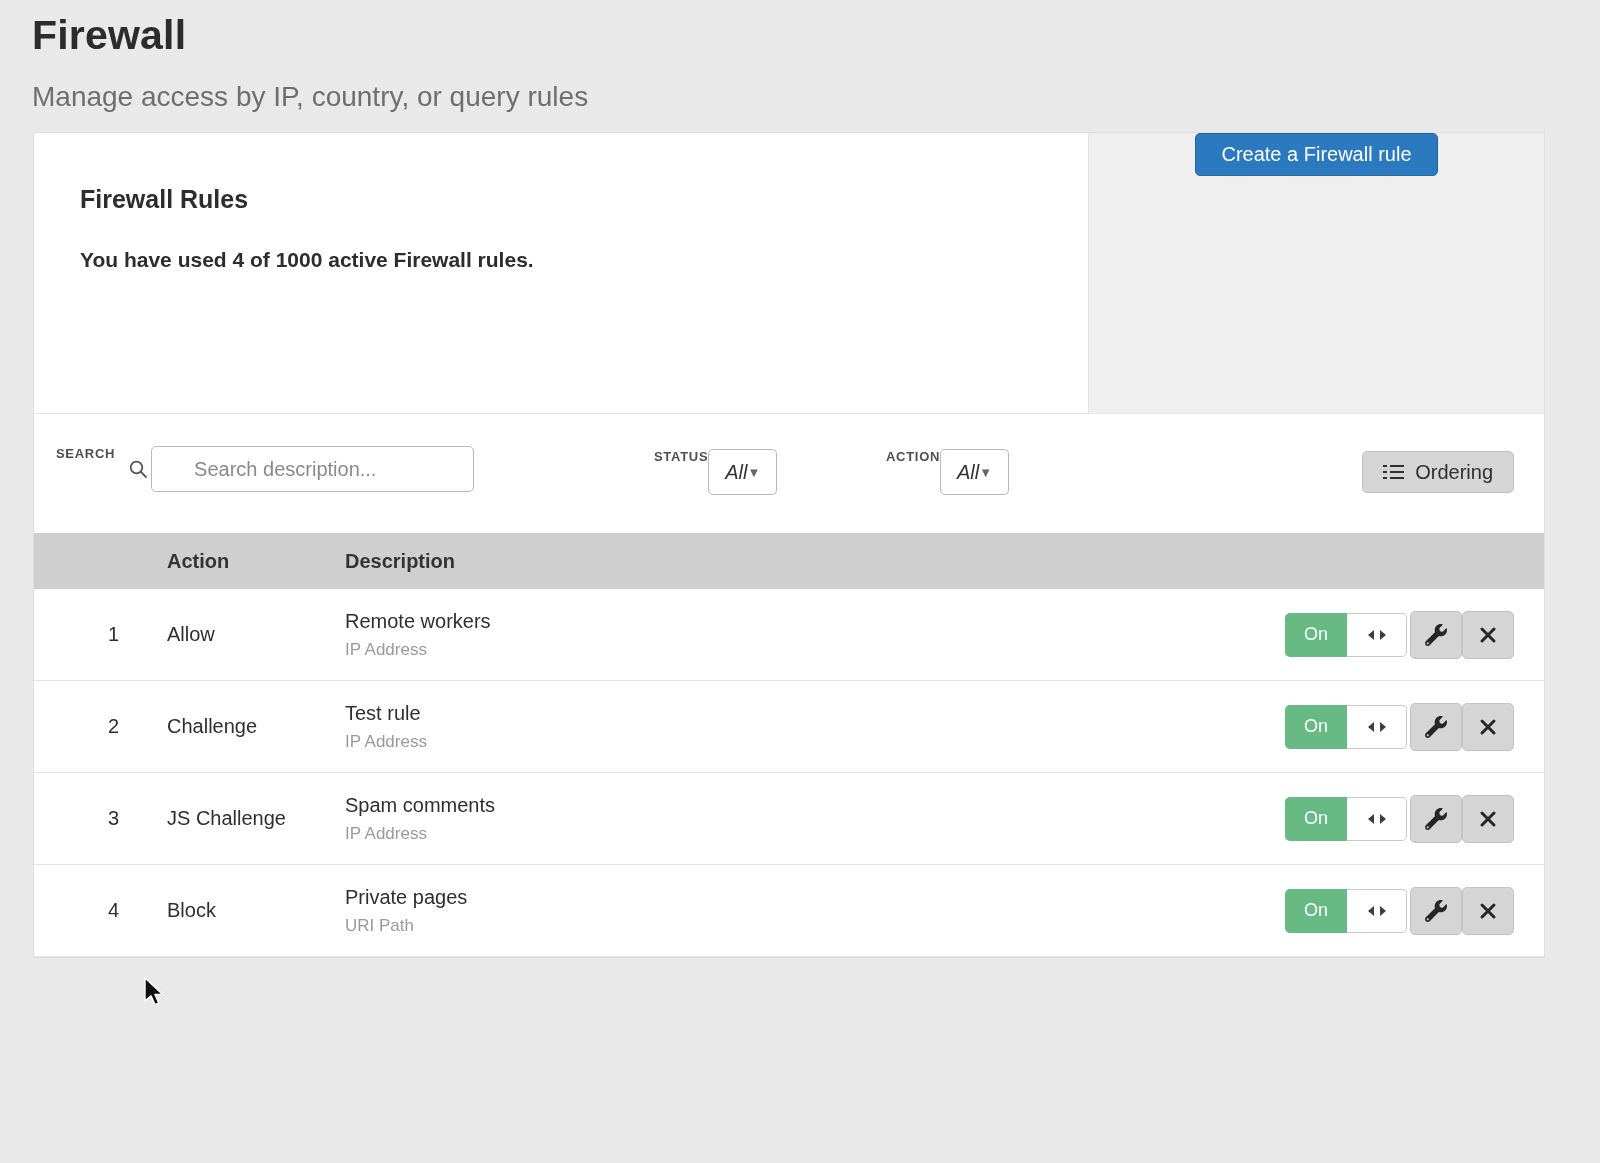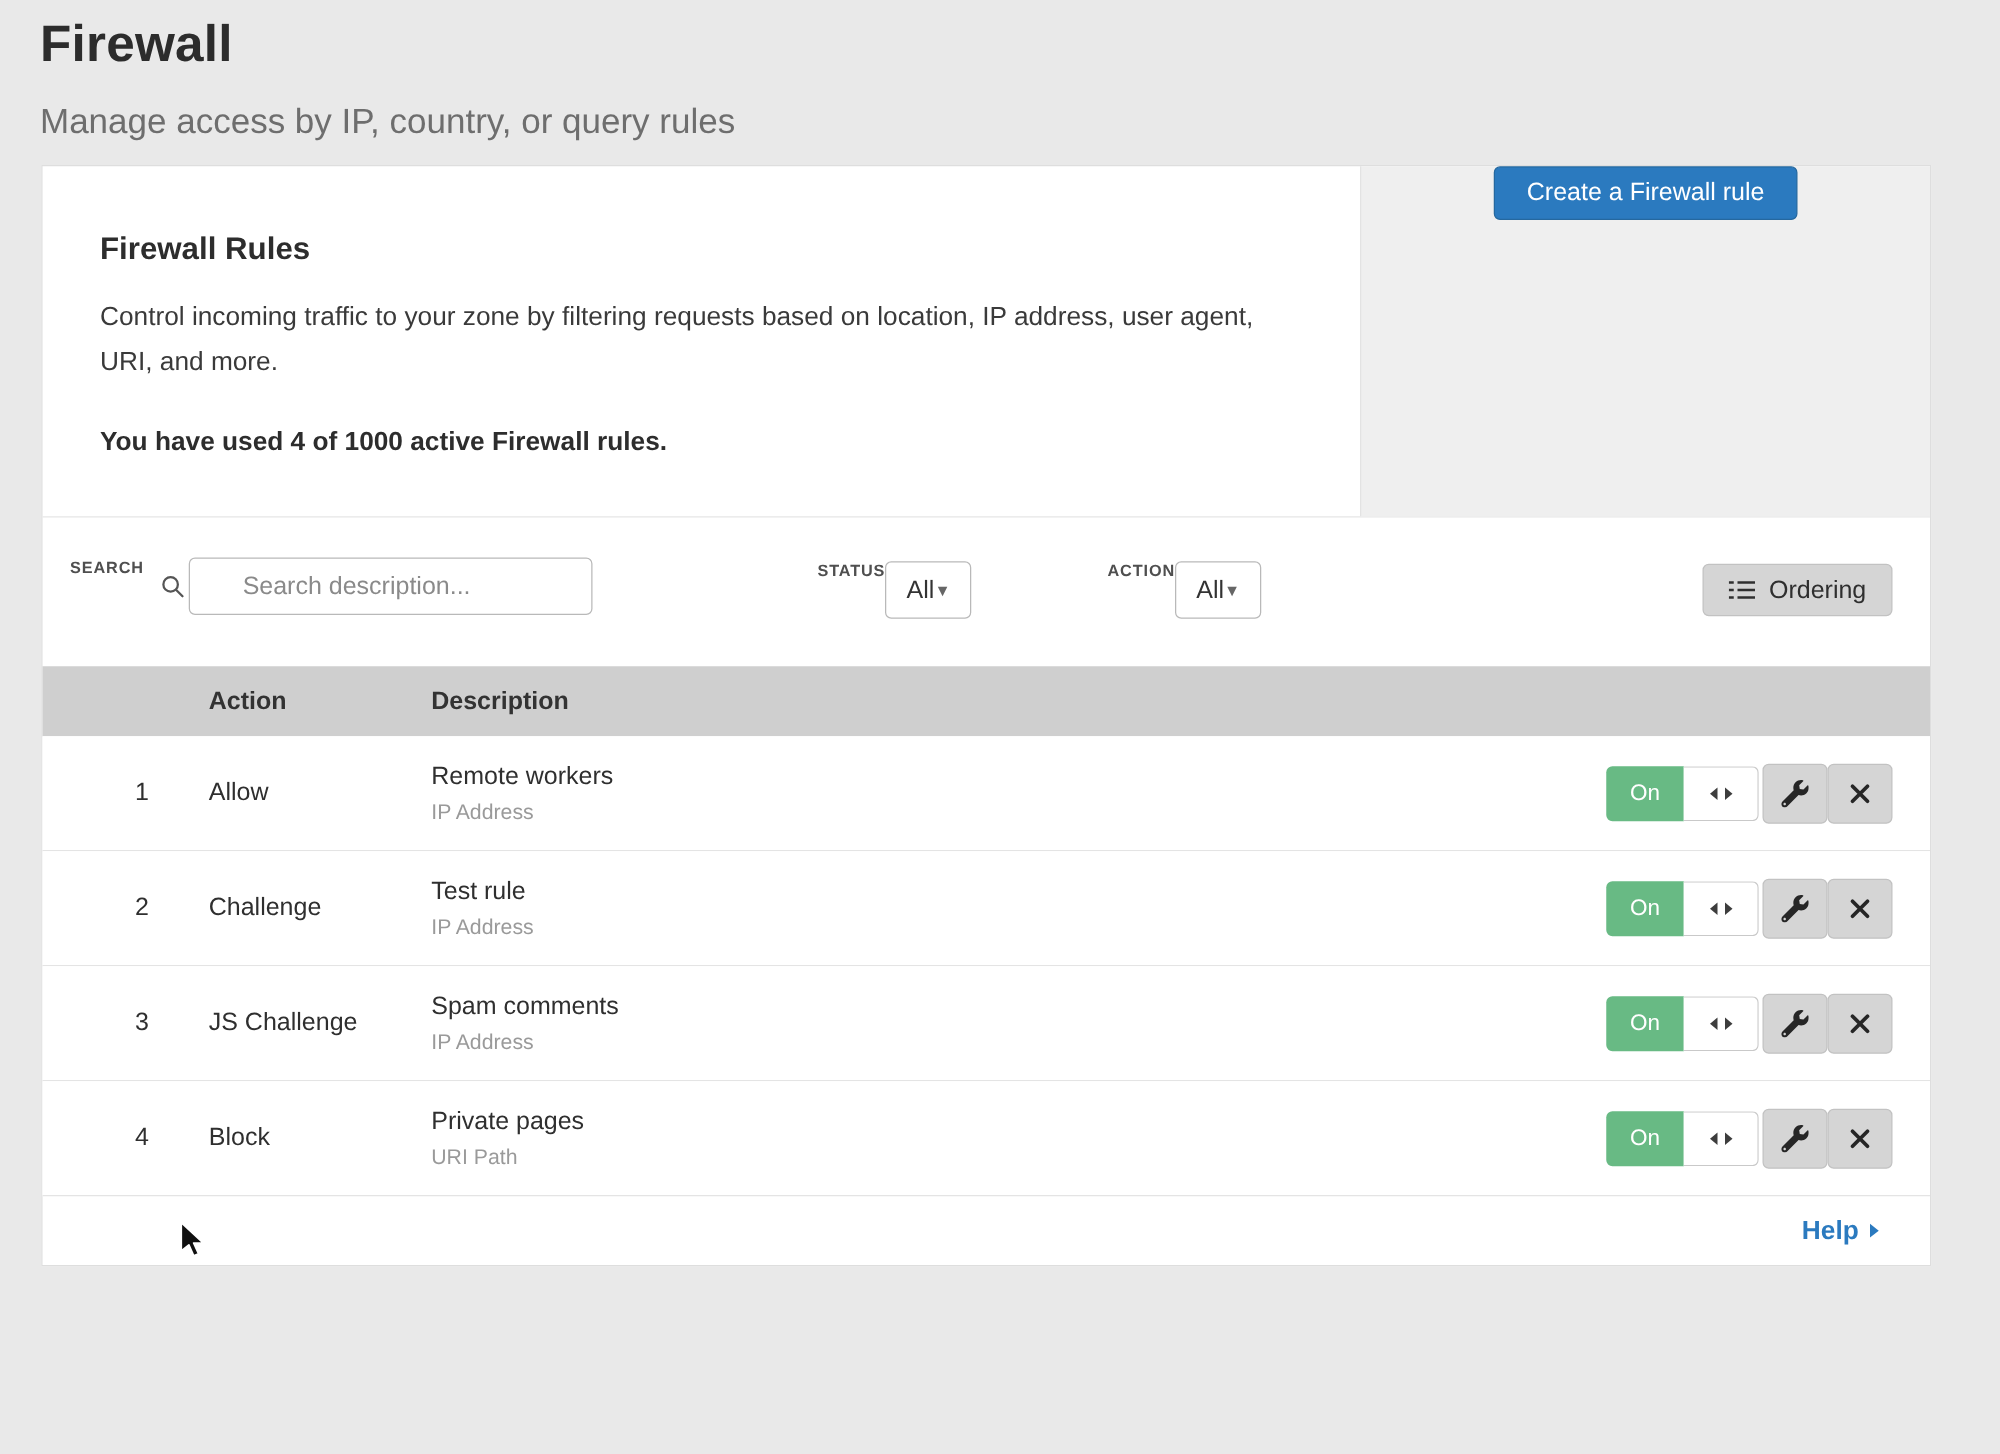"Control incoming traffic to your" p.desc { html: <p>Control incoming traffic to your zone by filtering requests based on location, IP address, user agent, URI, and more.</p> -> none }
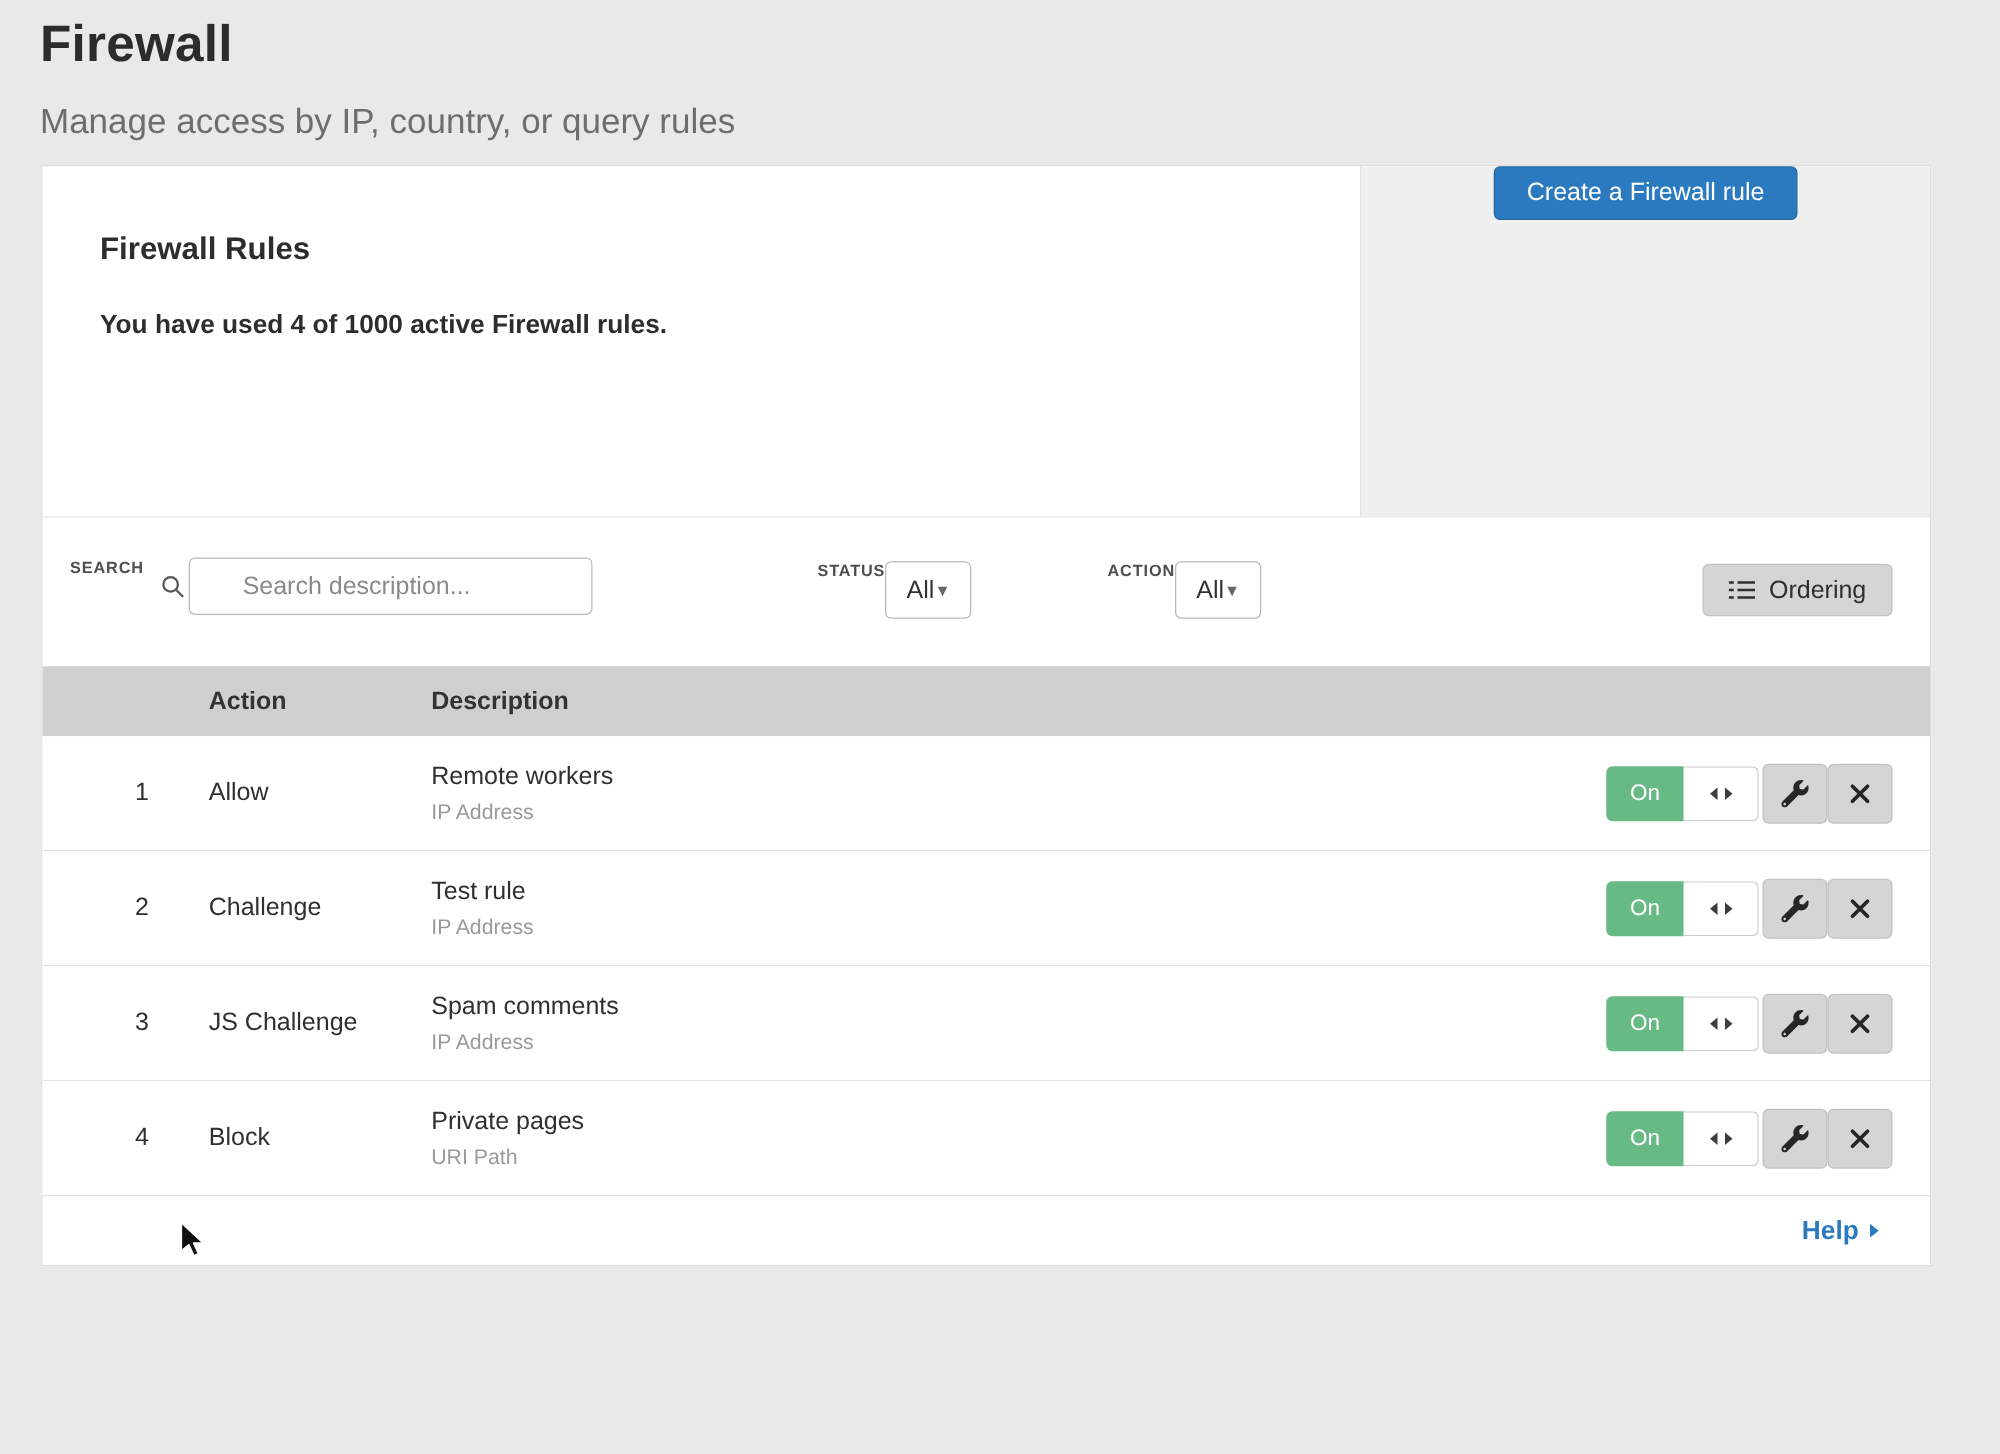"All" .select { font-style: none -> italic }
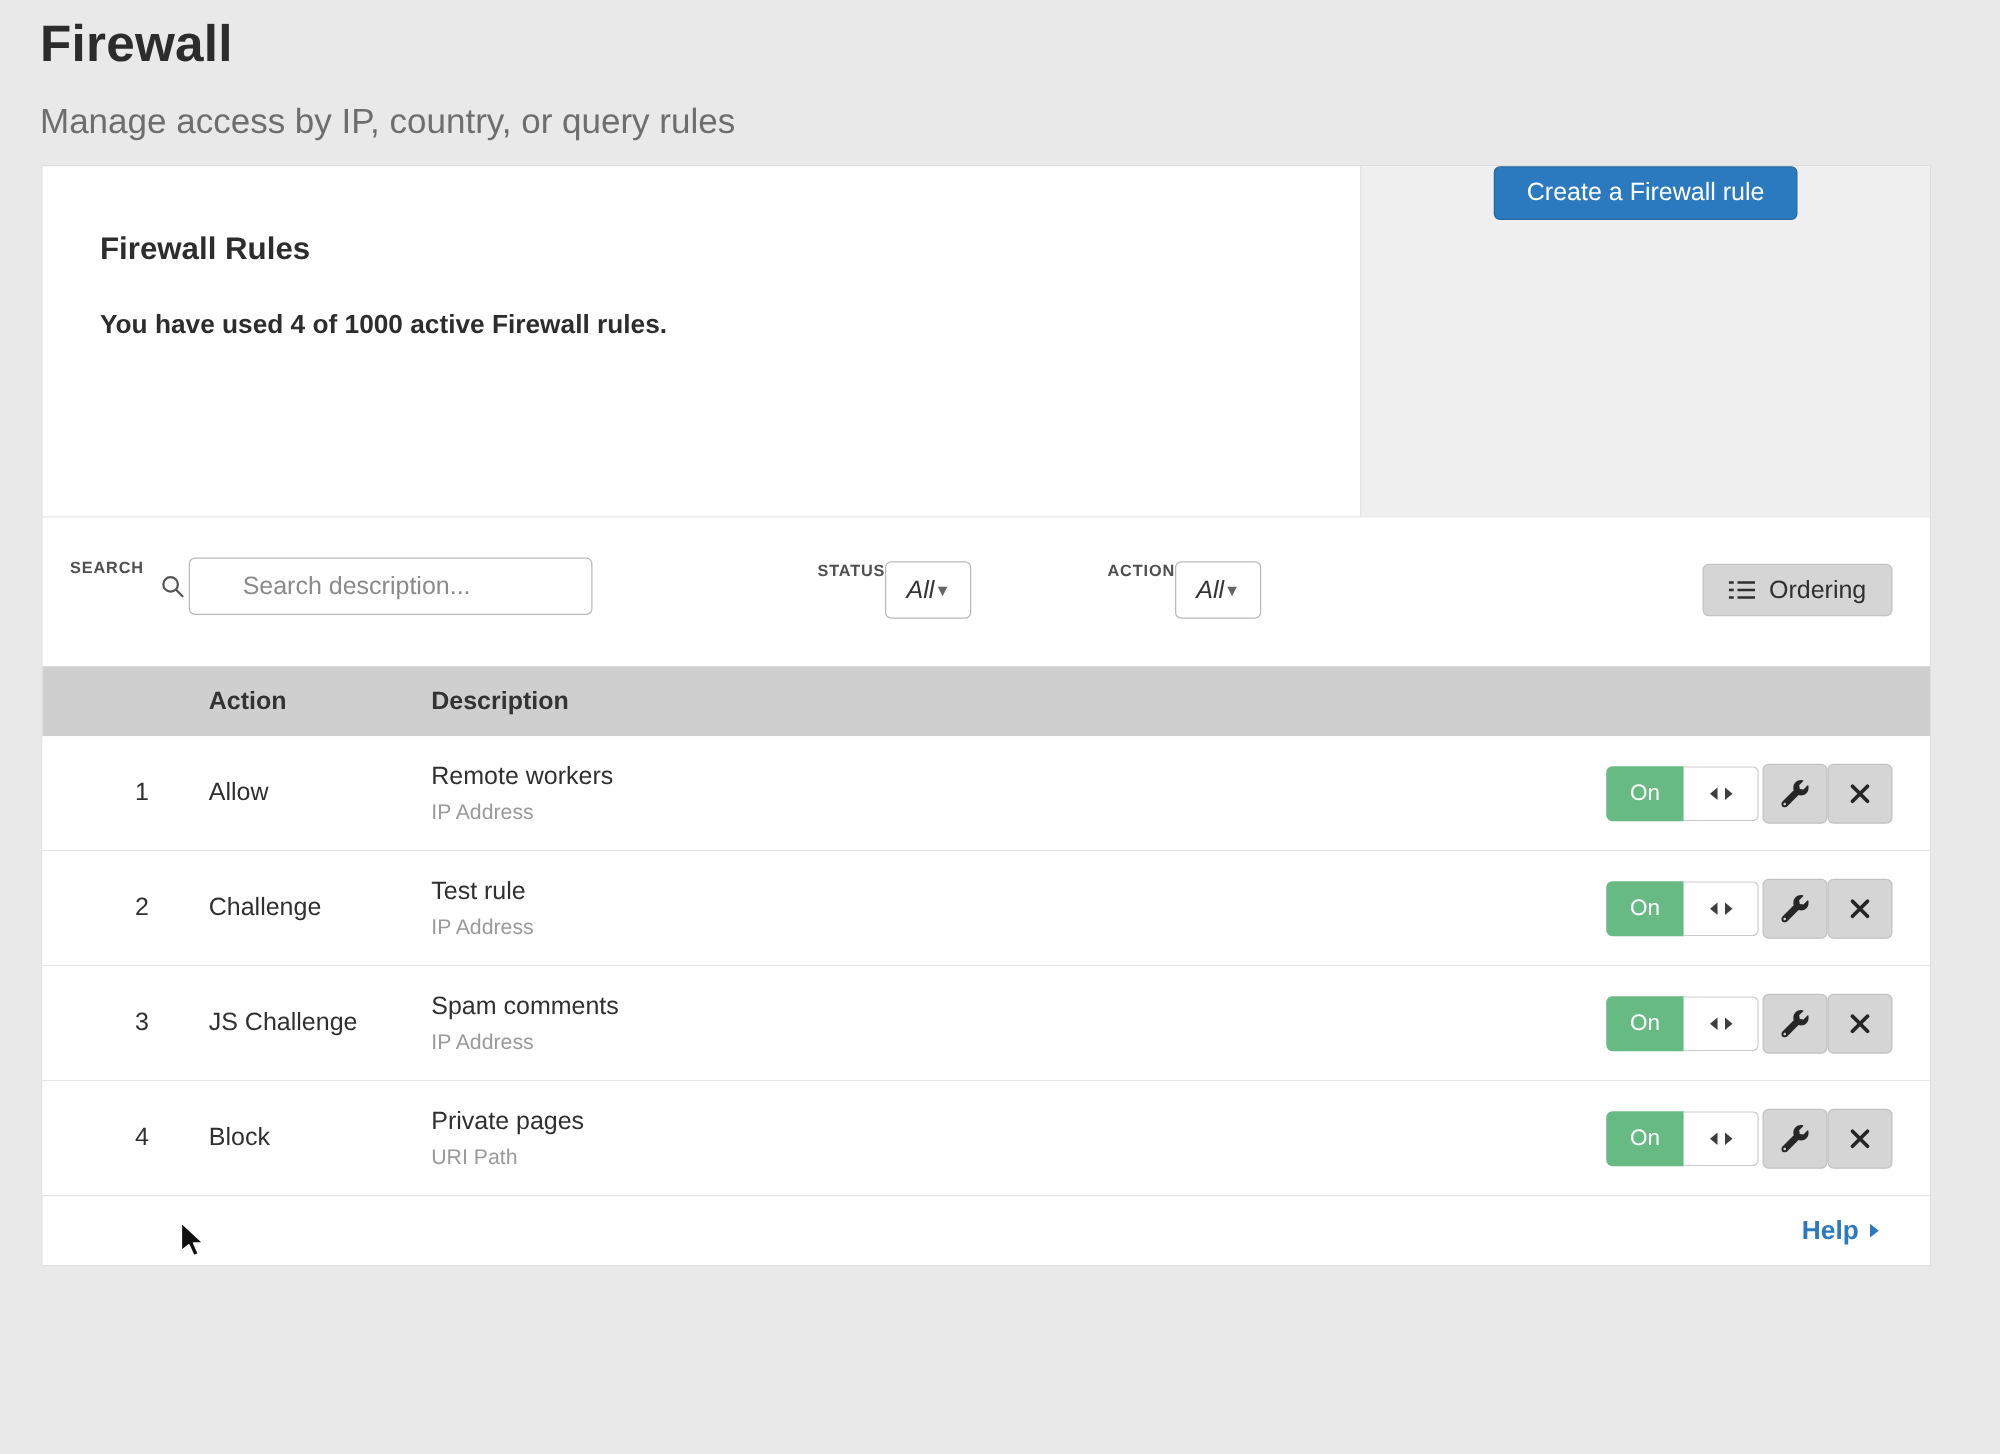"Help" div.help-row { html: <div> <a> <span>Help</span> <span> <svg> <path></path> </svg> </span> </a> </div> -> none }
